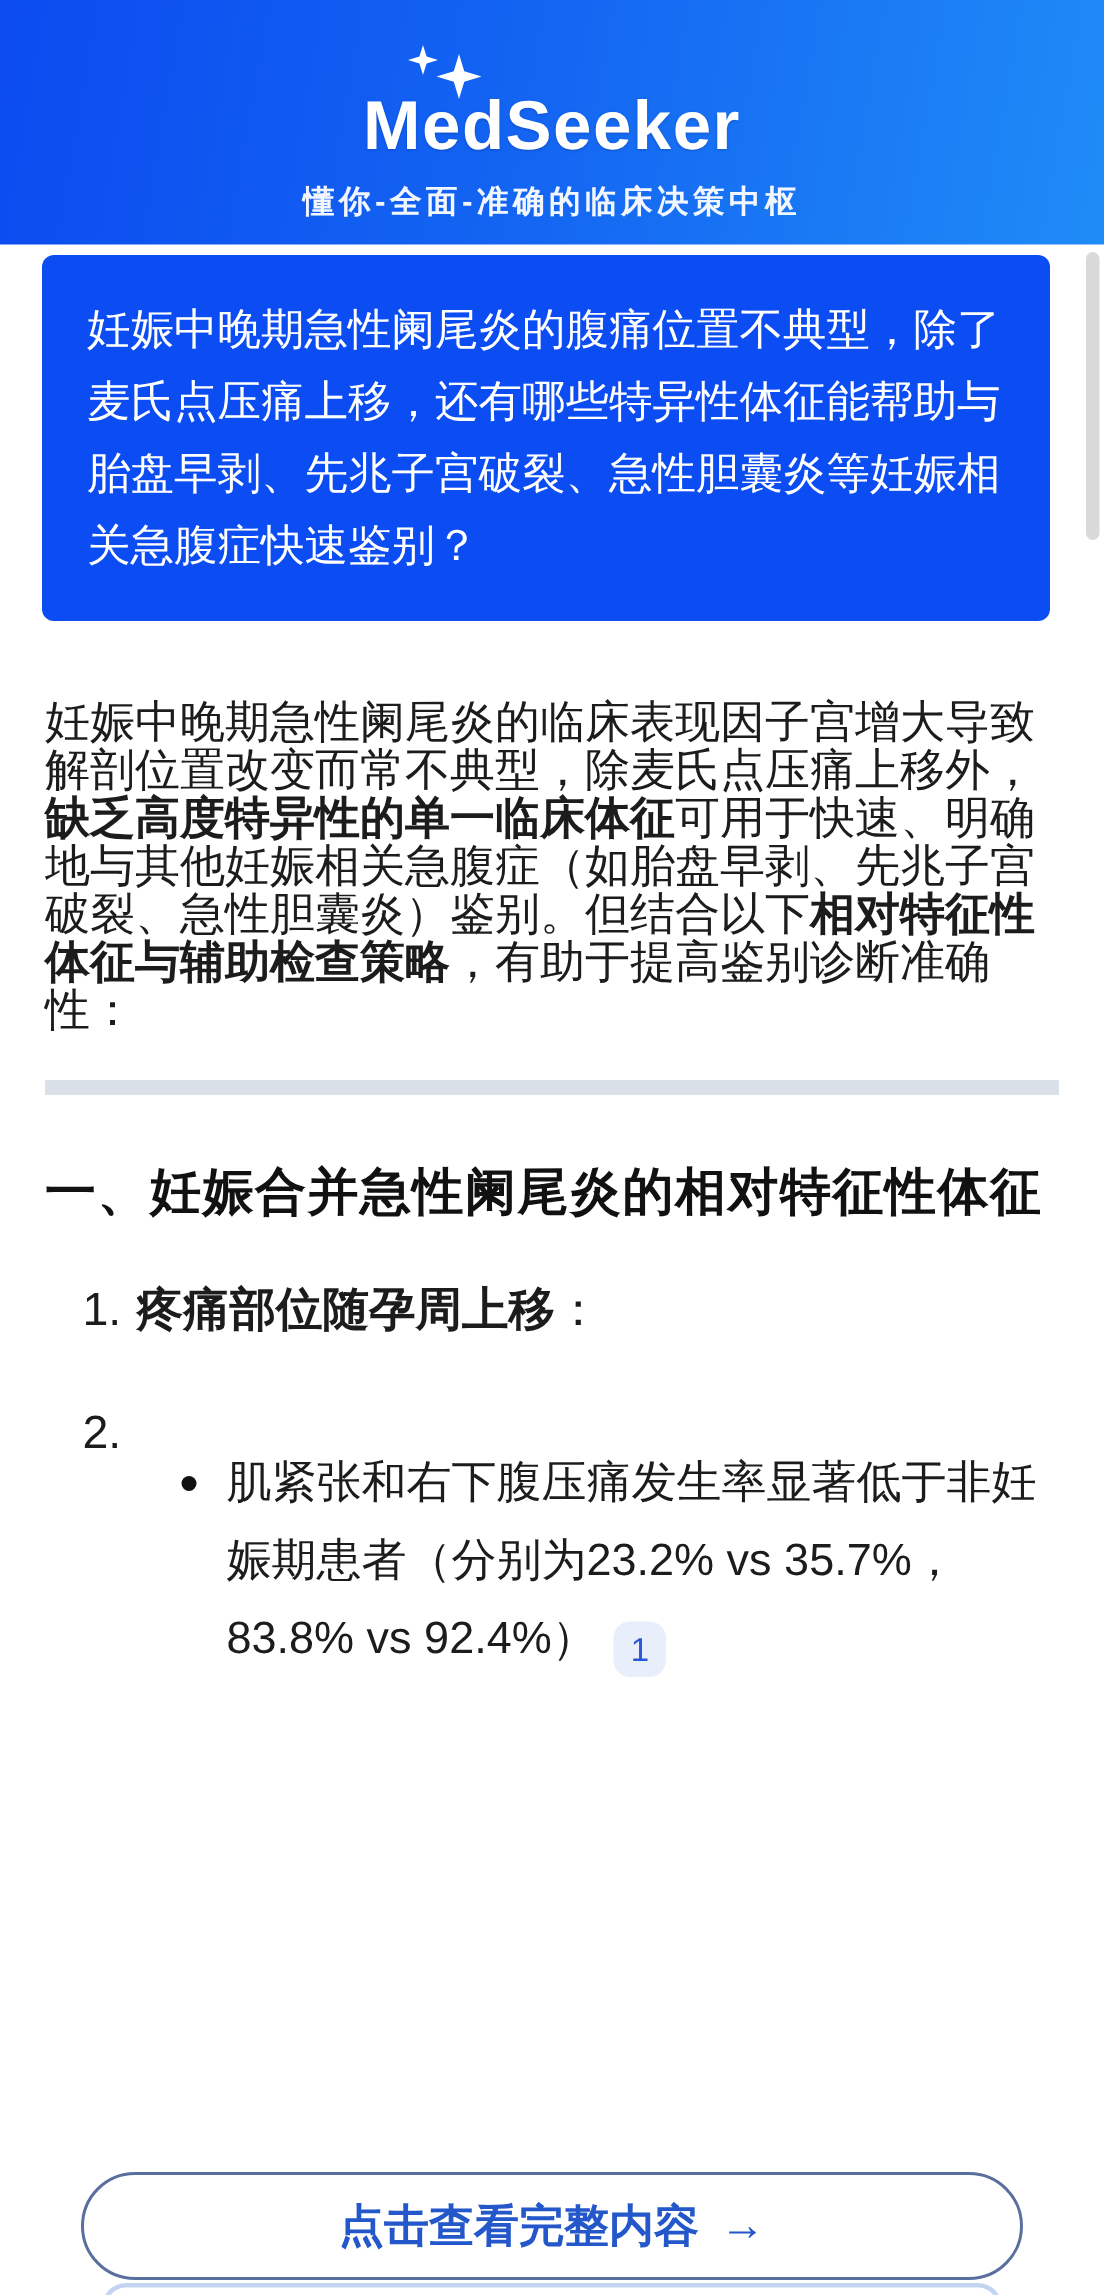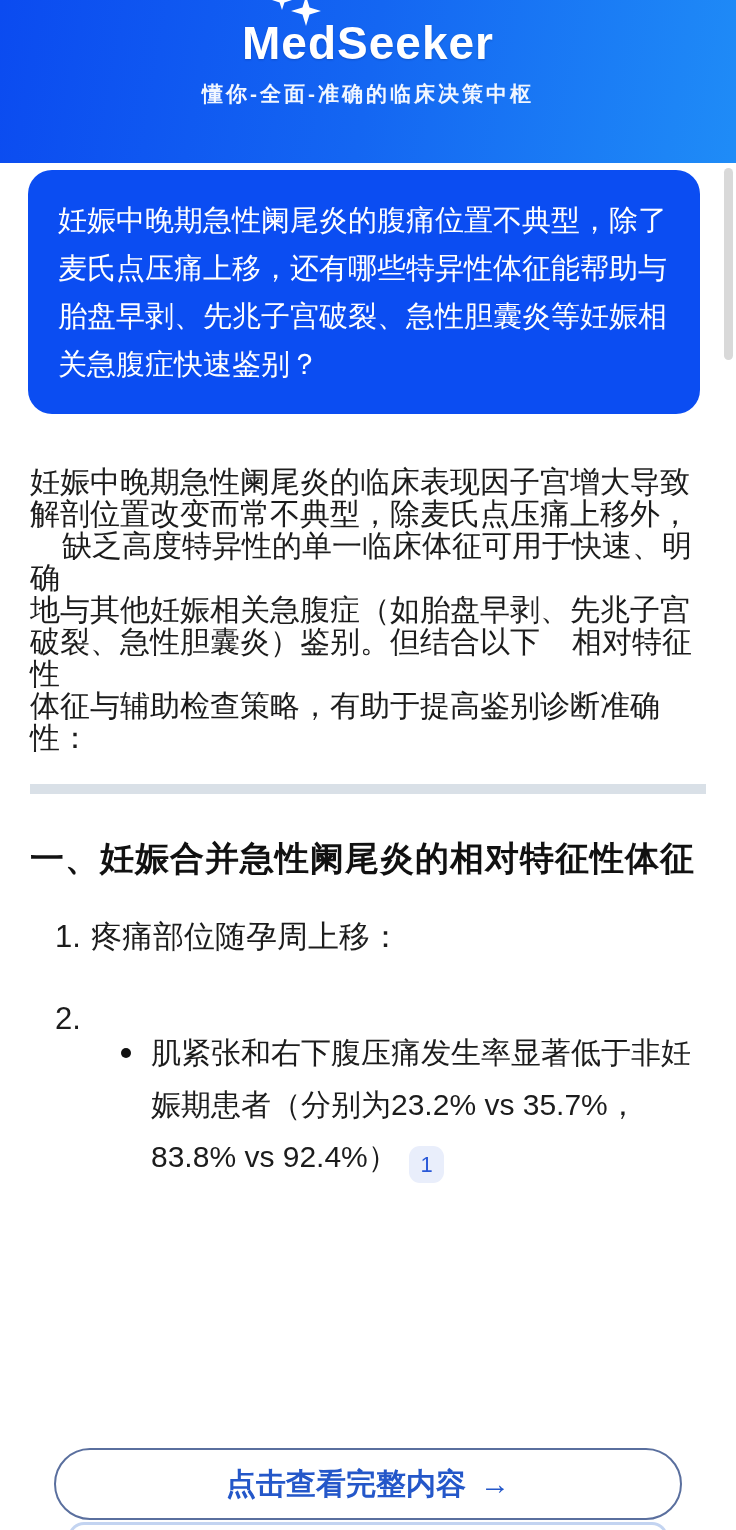"MedSeeker" .logo-wrap { margin-top: 16px -> 56px }
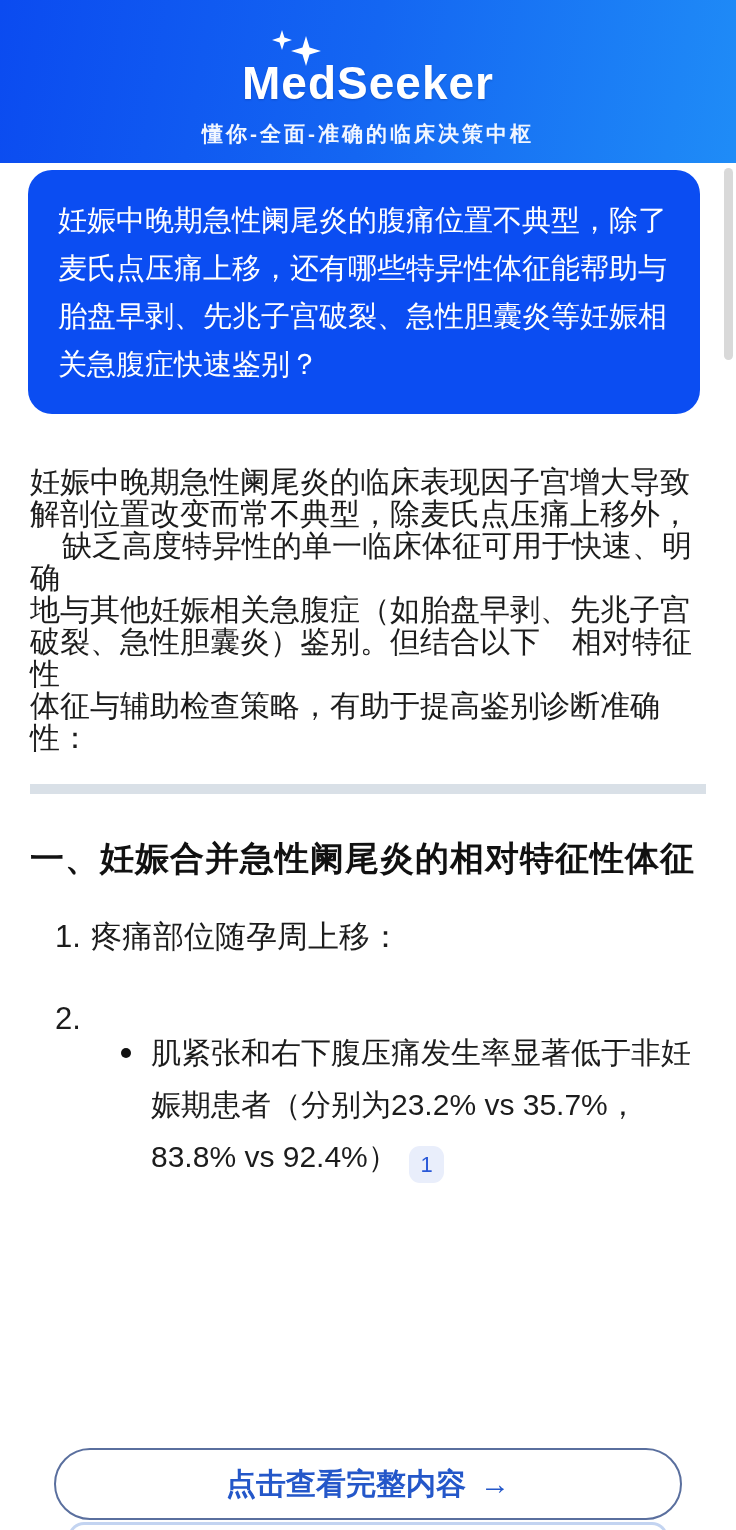"妊娠中晚期急性阑尾炎的腹痛位置不典型，除了" .question-bubble { border-radius: 24px -> 8px }
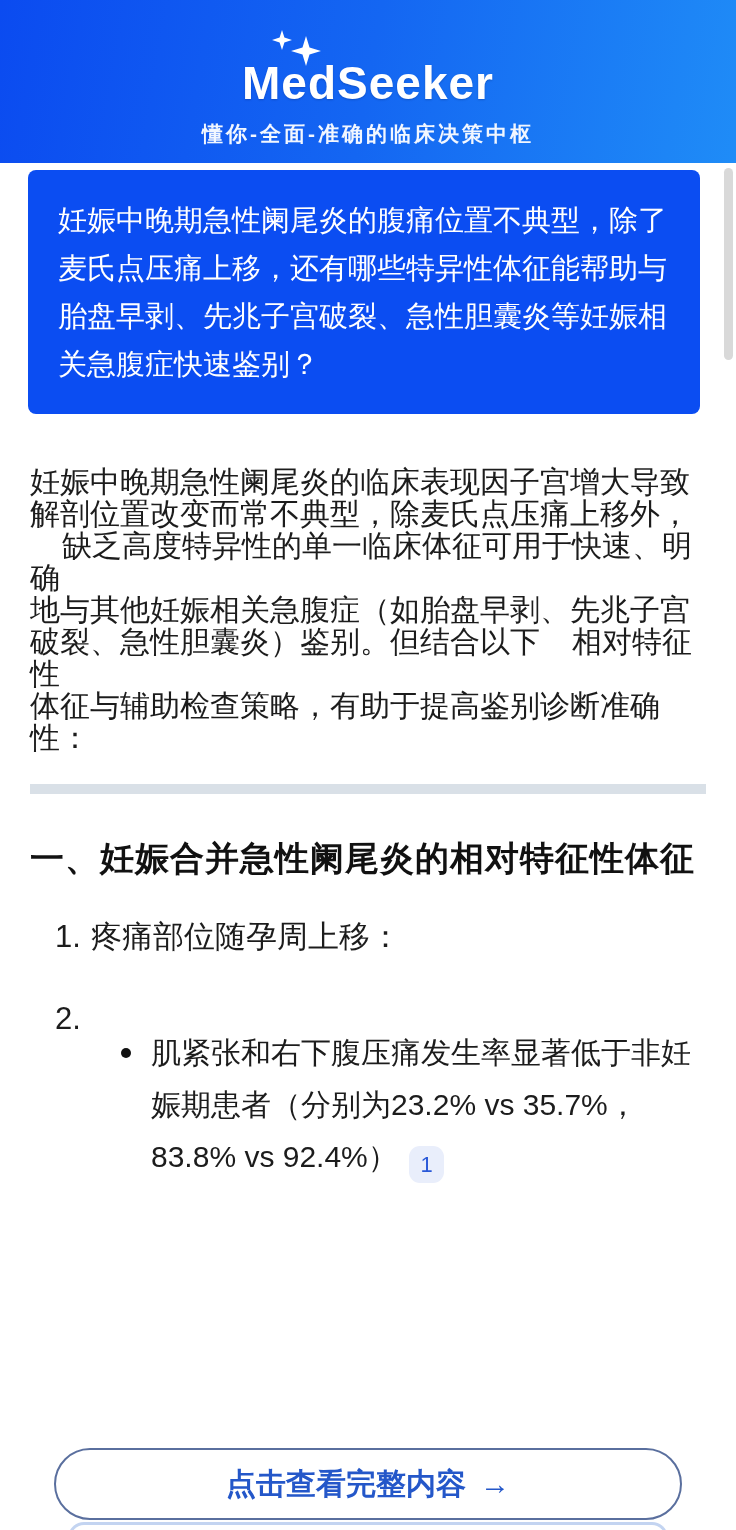"缺乏高度特异性的单一临床体征" .b { font-weight: 400 -> 700; margin-left: 32px -> none }
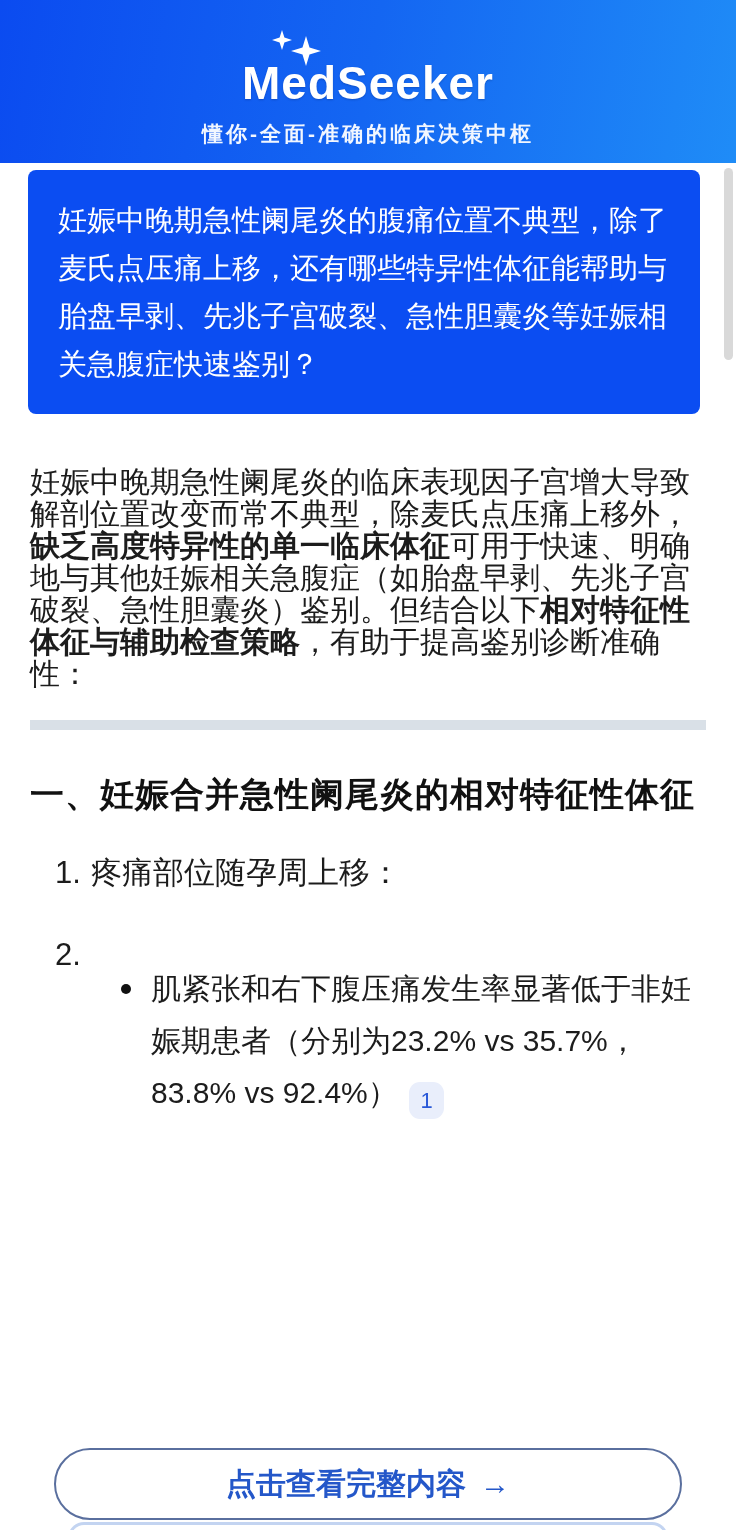"疼痛部位随孕周上移" .item-label { font-weight: 400 -> 700 }
